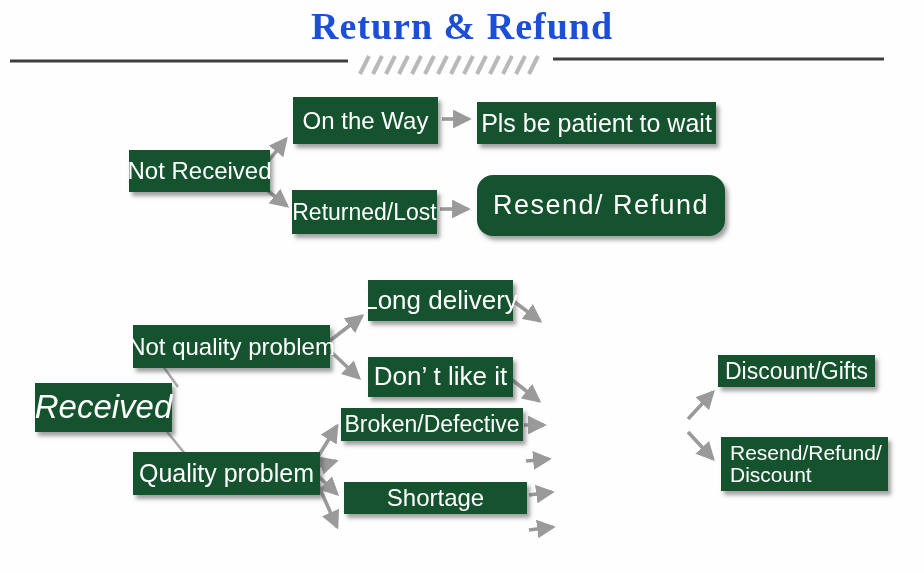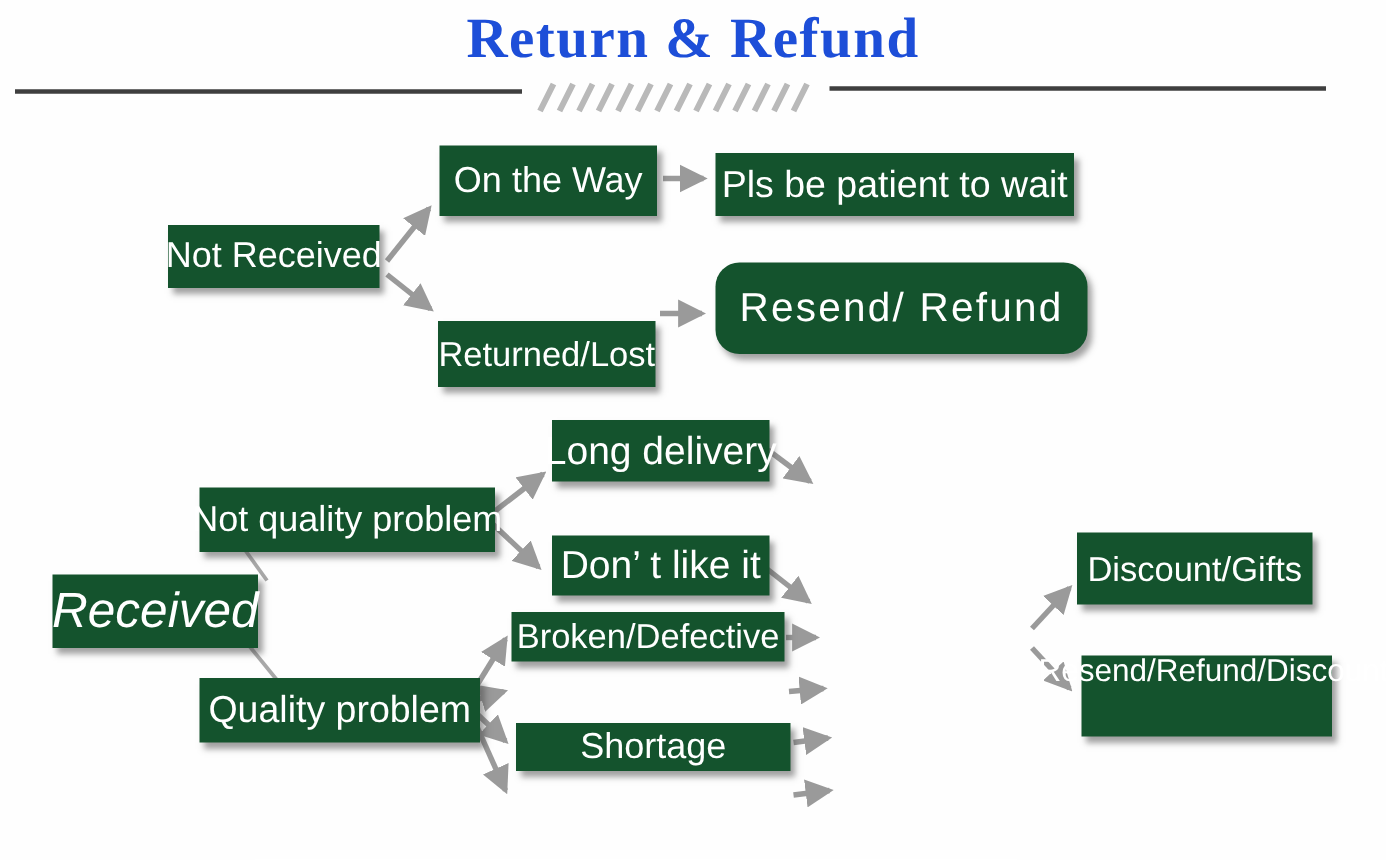"Not Received" div.node { left: 112px -> 129px }
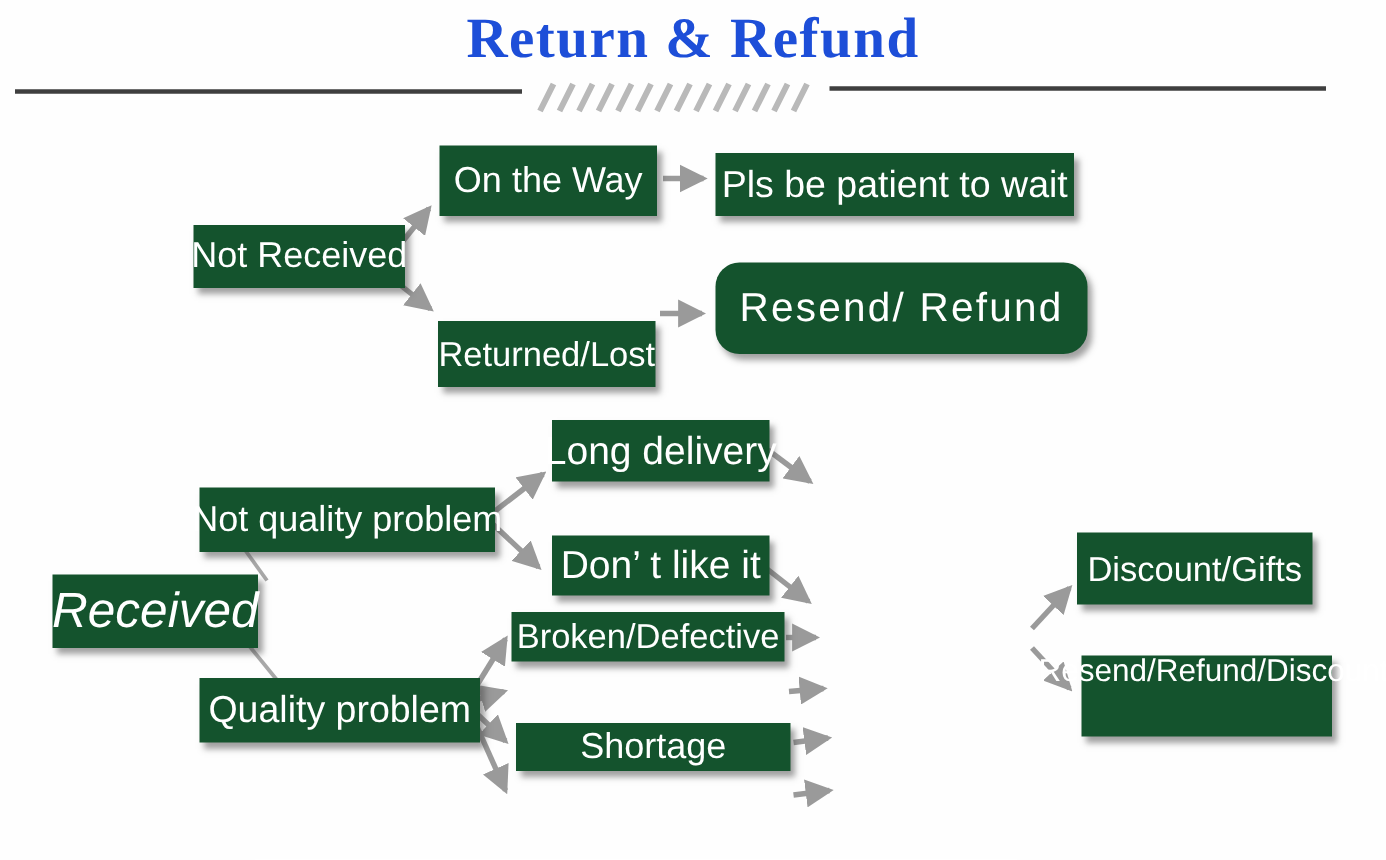"Returned/Lost" div.node { margin-top: 24px -> none }
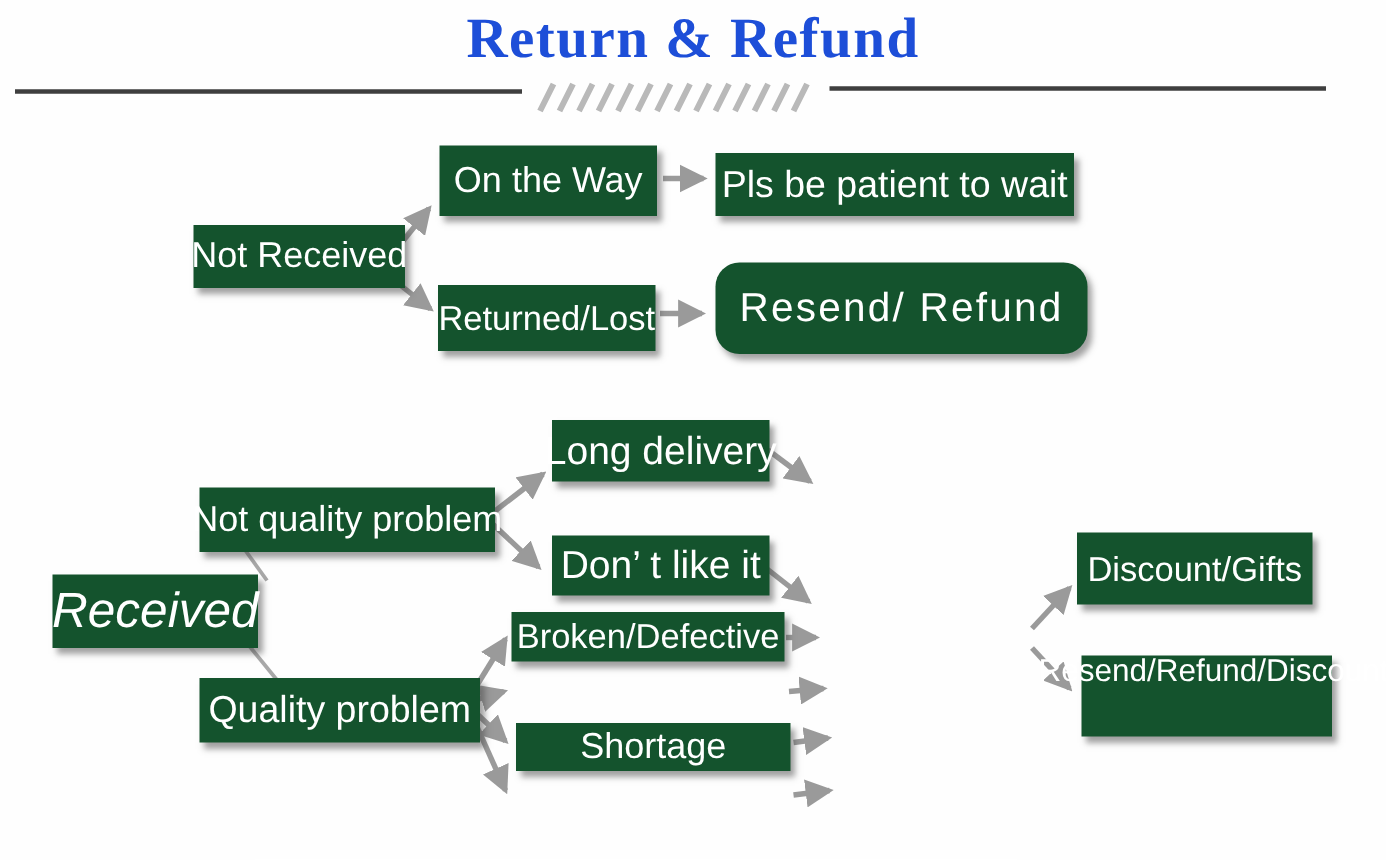"Discount/Gifts" div.node { height: 48px -> 32px }
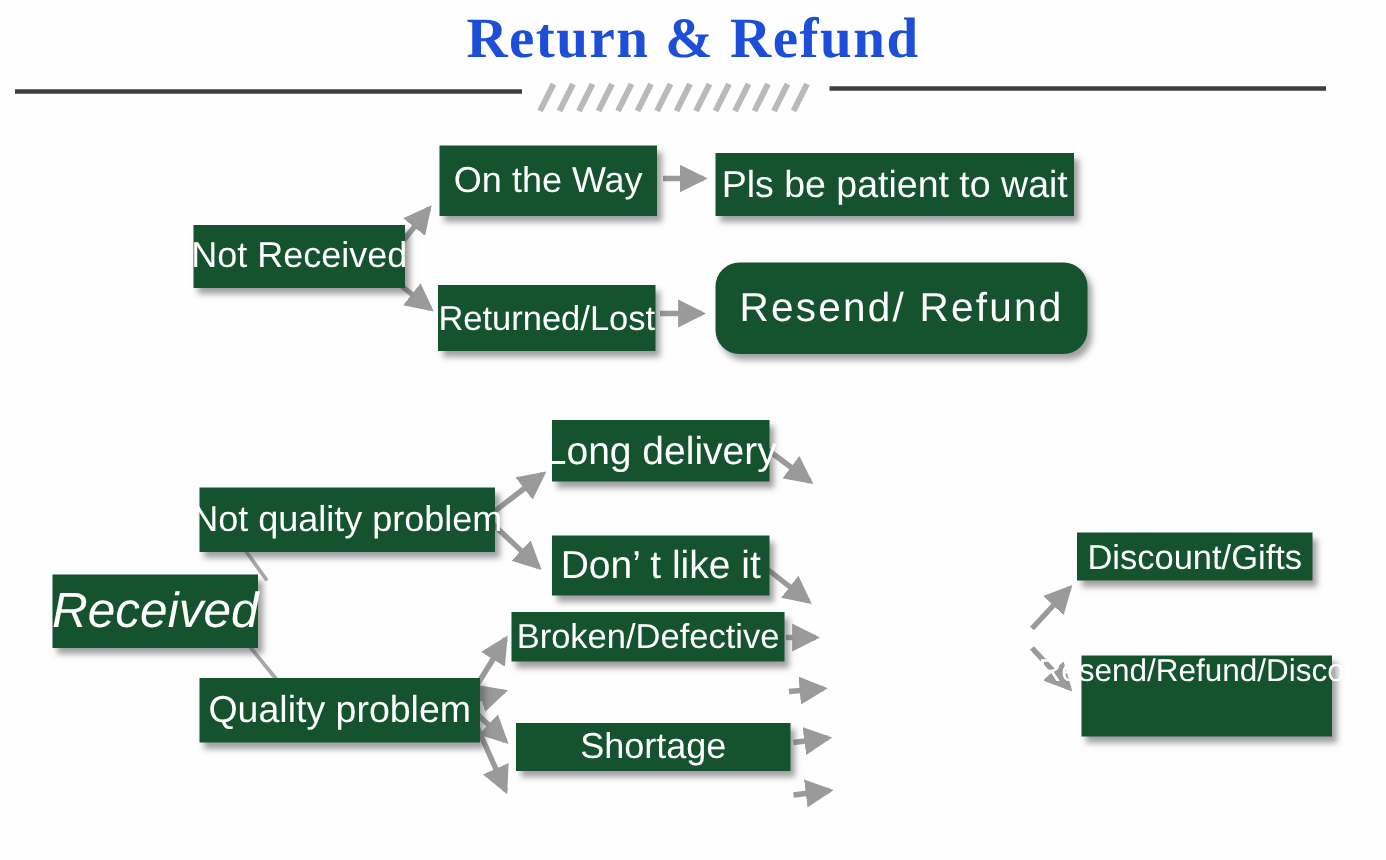"Resend/Refund/" .node.two-line { flex-direction: row -> column }
